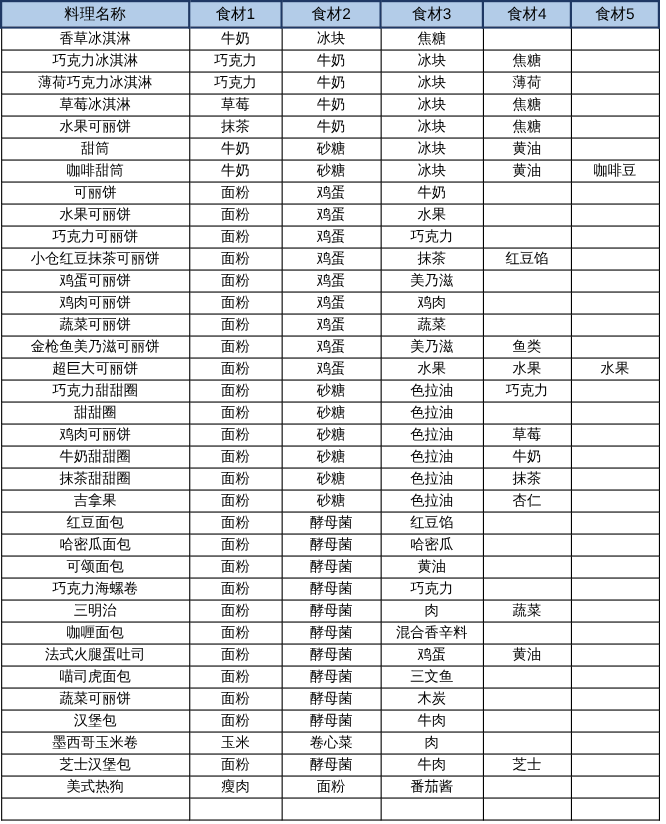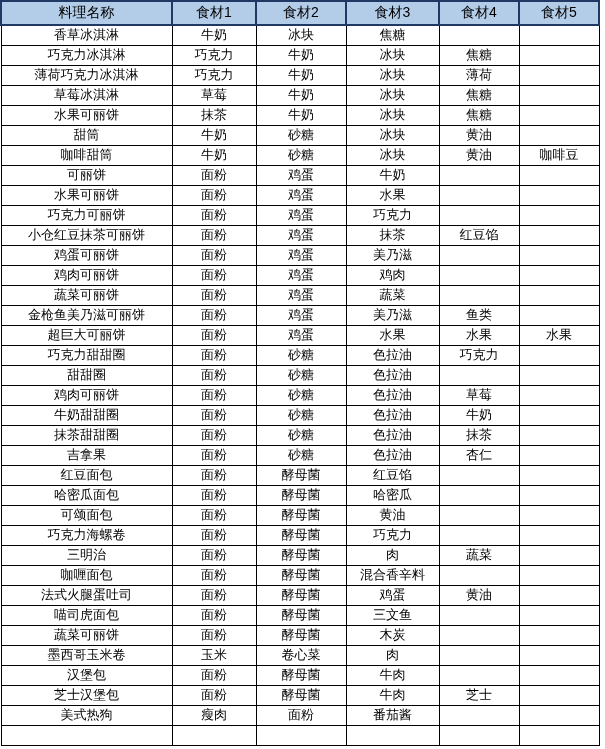"墨西哥玉米卷" tr { order: before "汉堡包" -> after "汉堡包" }
